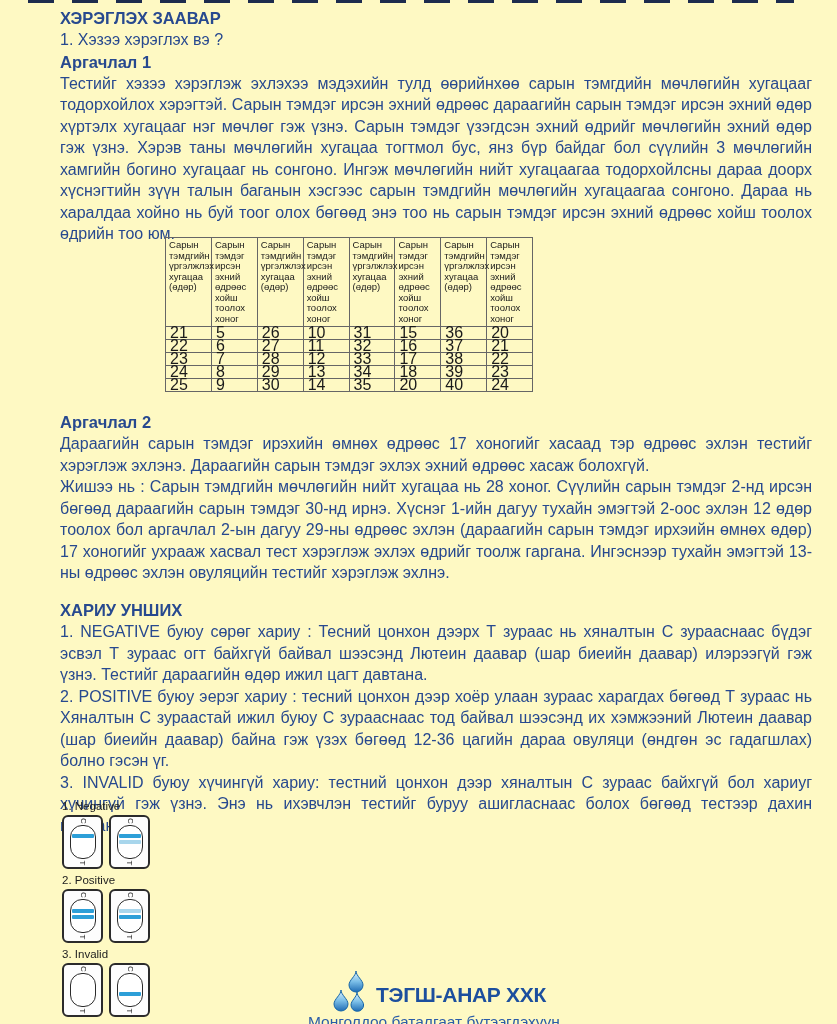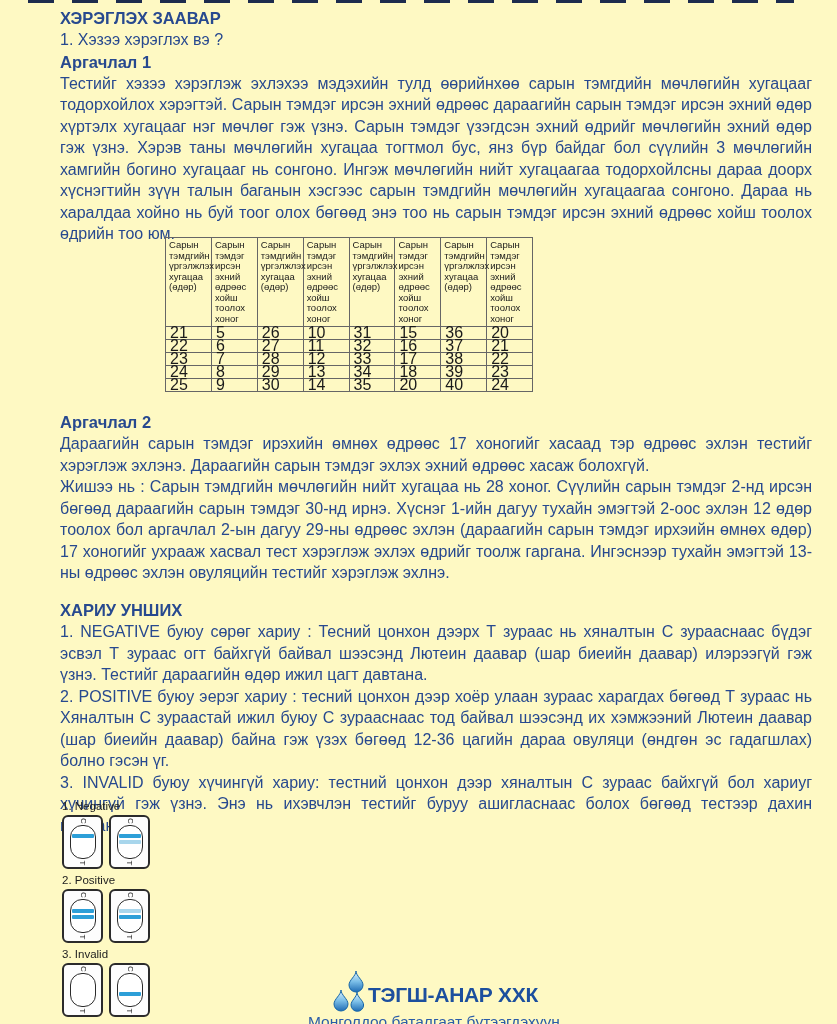"ТЭГШ-АНАР ХХК" .logo { gap: none -> 8px }
